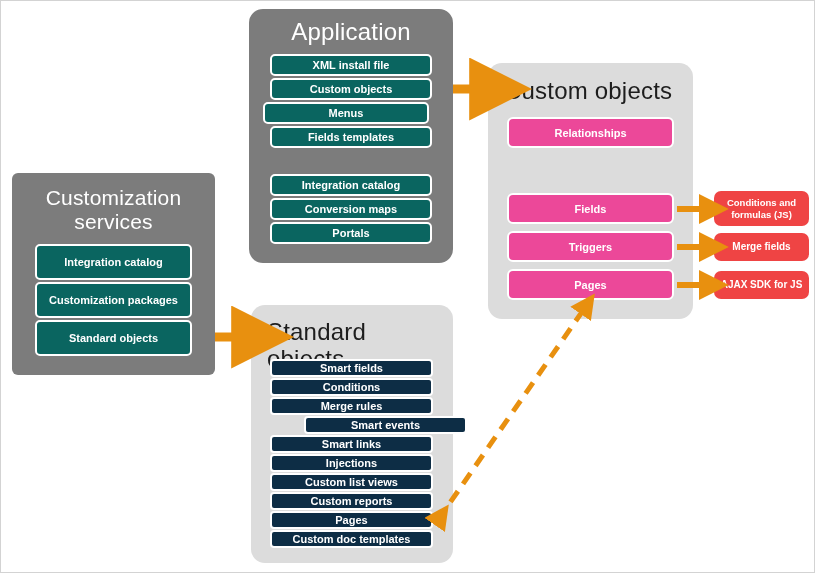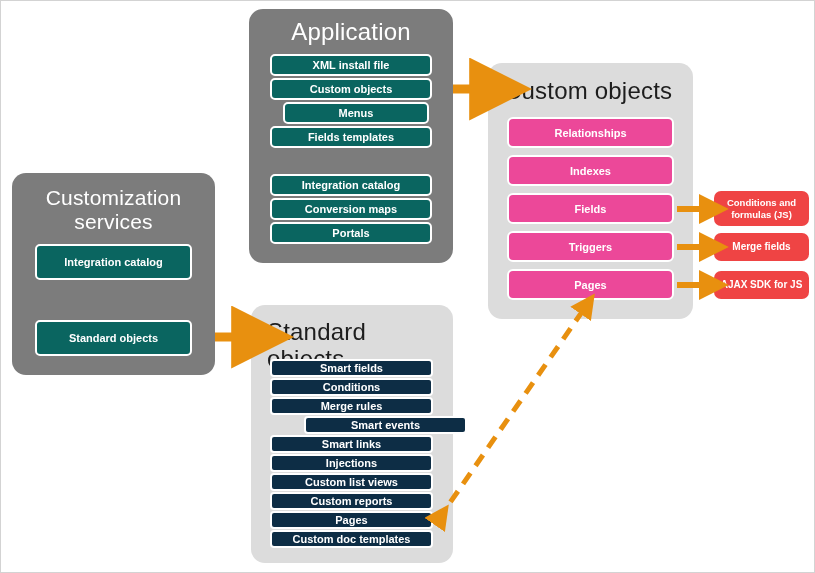"Menus" div.chip { left: 34px -> 14px; width: 146px -> 166px }
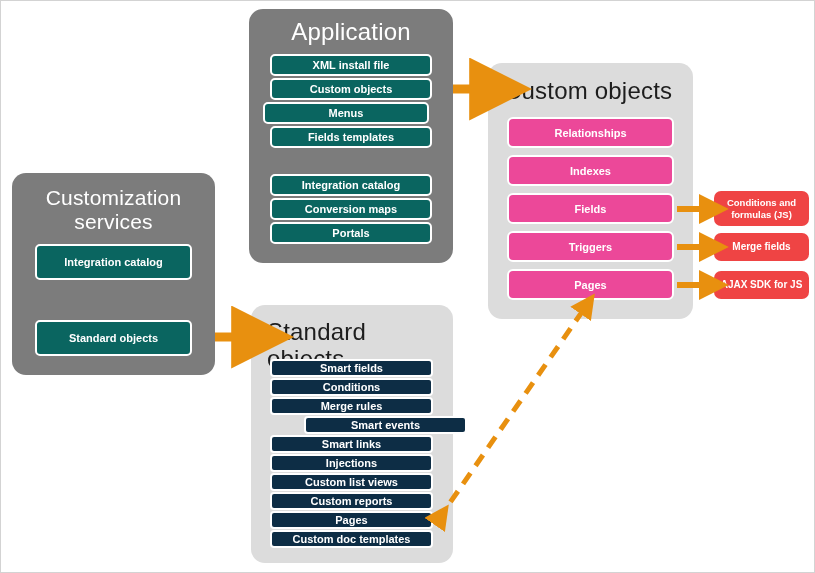"Indexes" div.chip { html: <div>Indexes</div> -> none }
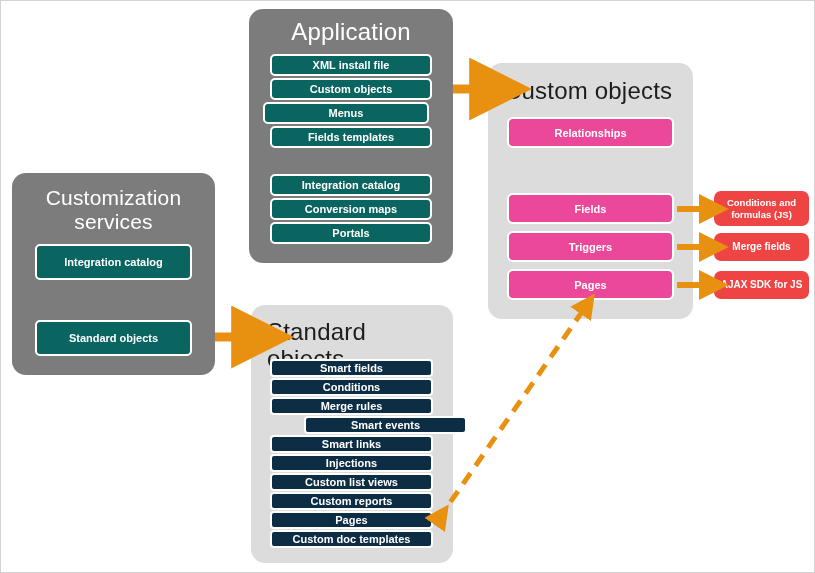"Customization services" div.group { border-radius: none -> 6px }
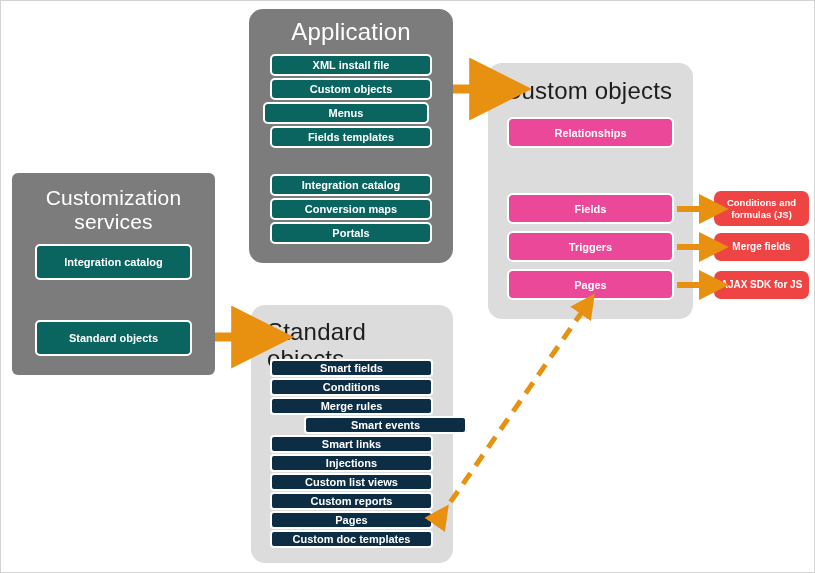"Customization packages" div.chip { html: none -> <div>Customization packages</div> }
